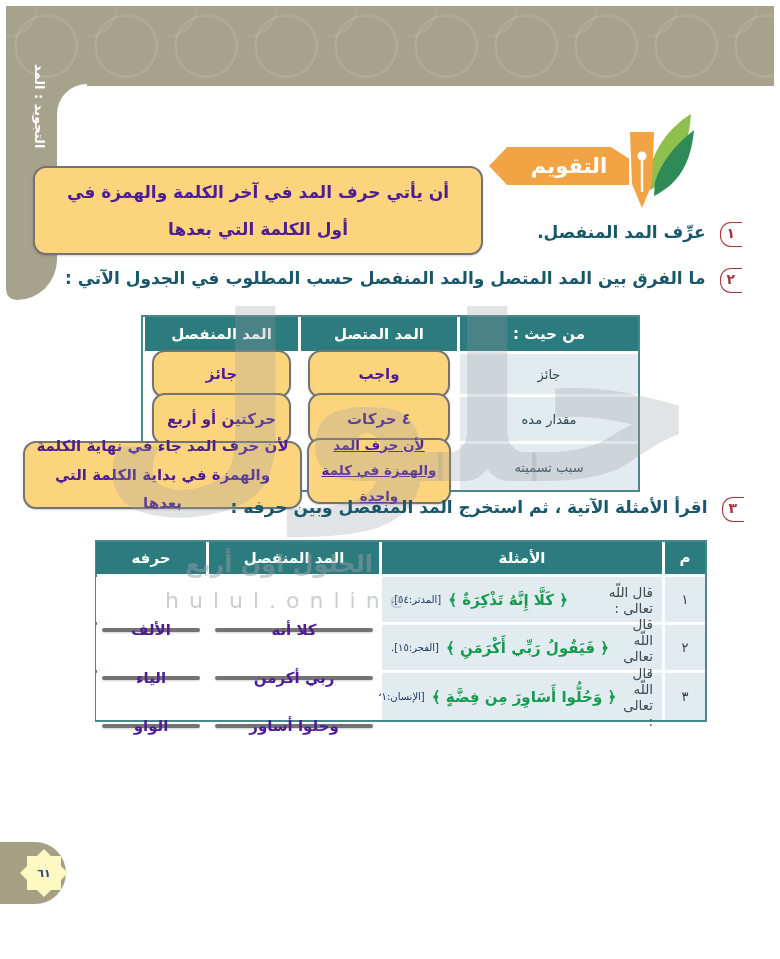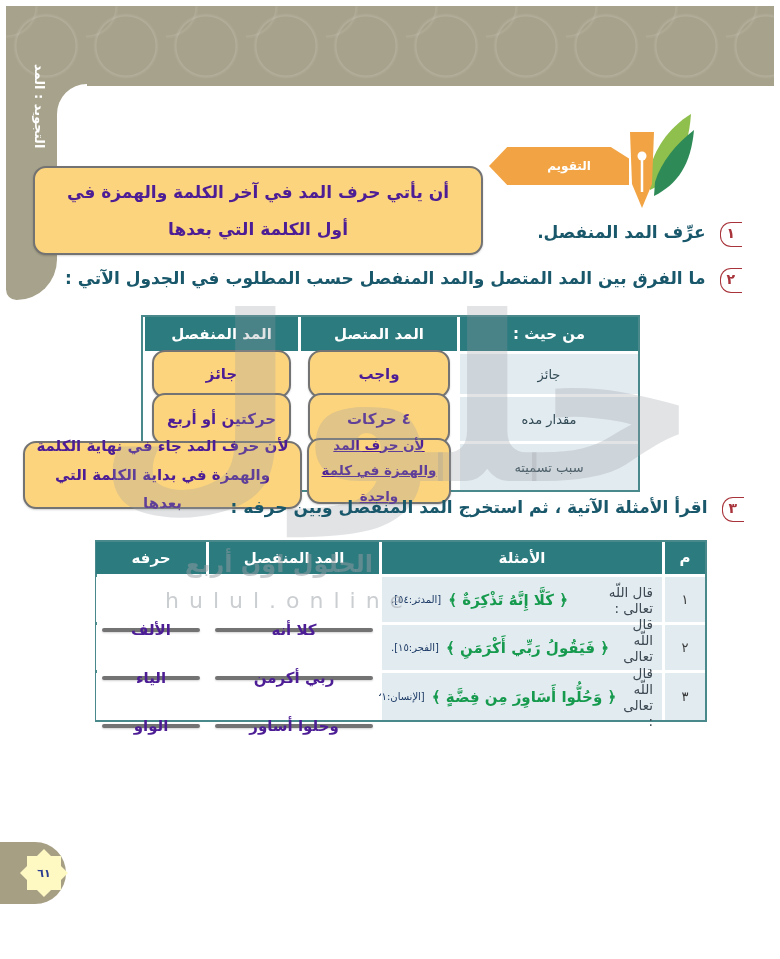"التقويم" .eval-banner { font-size: 12px -> 21px }
